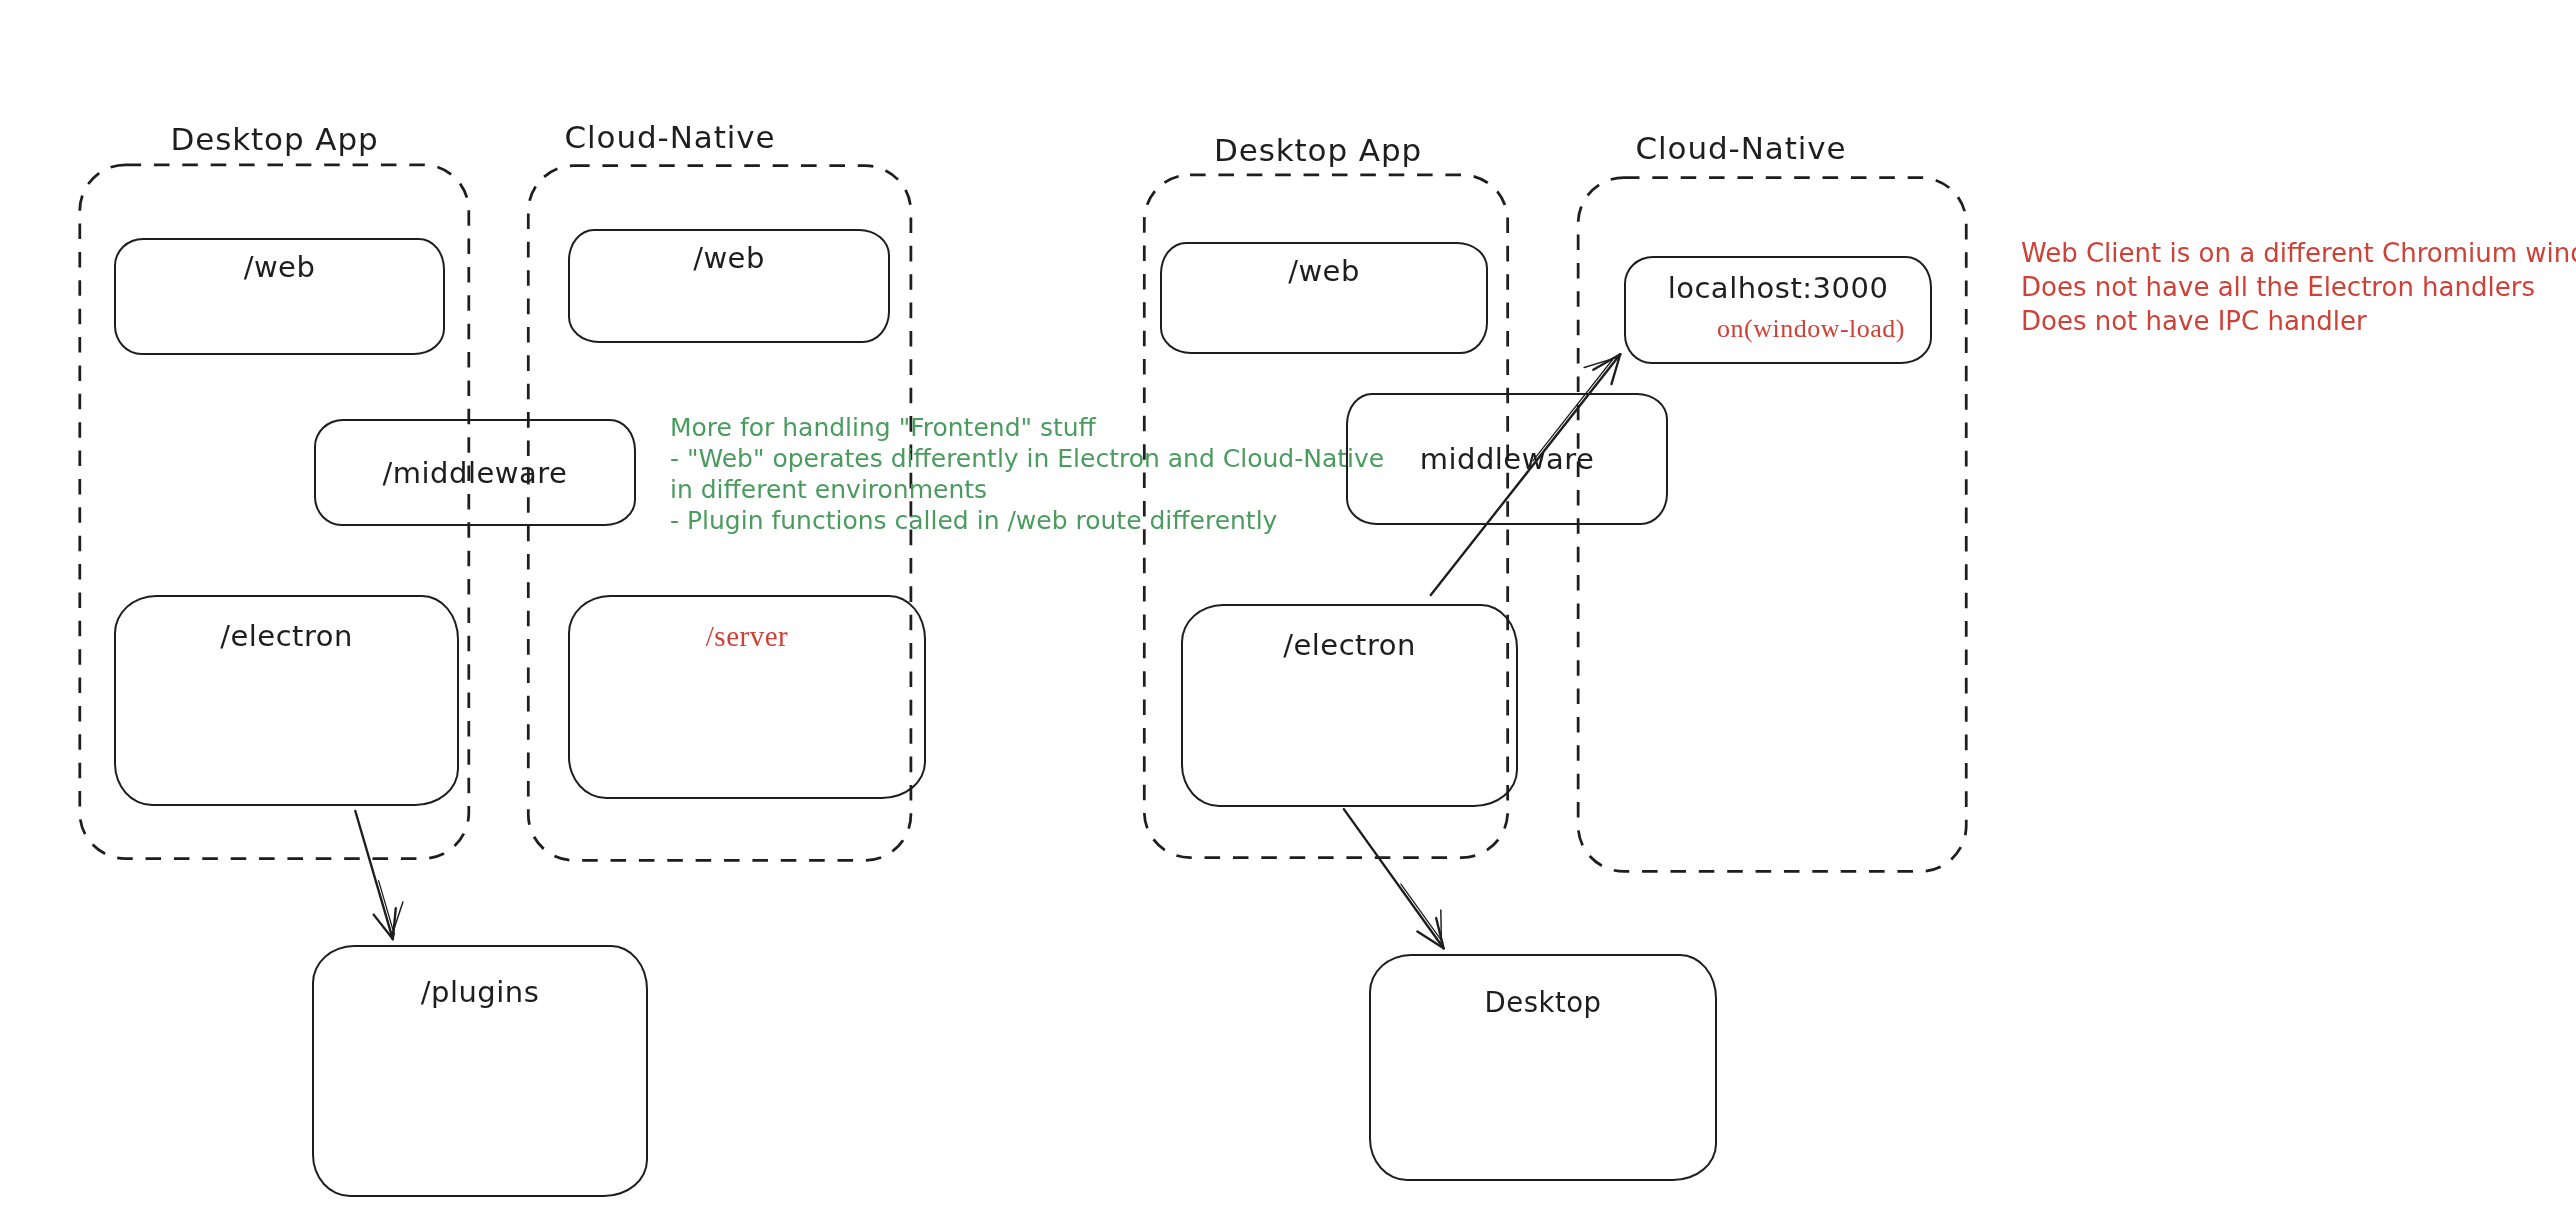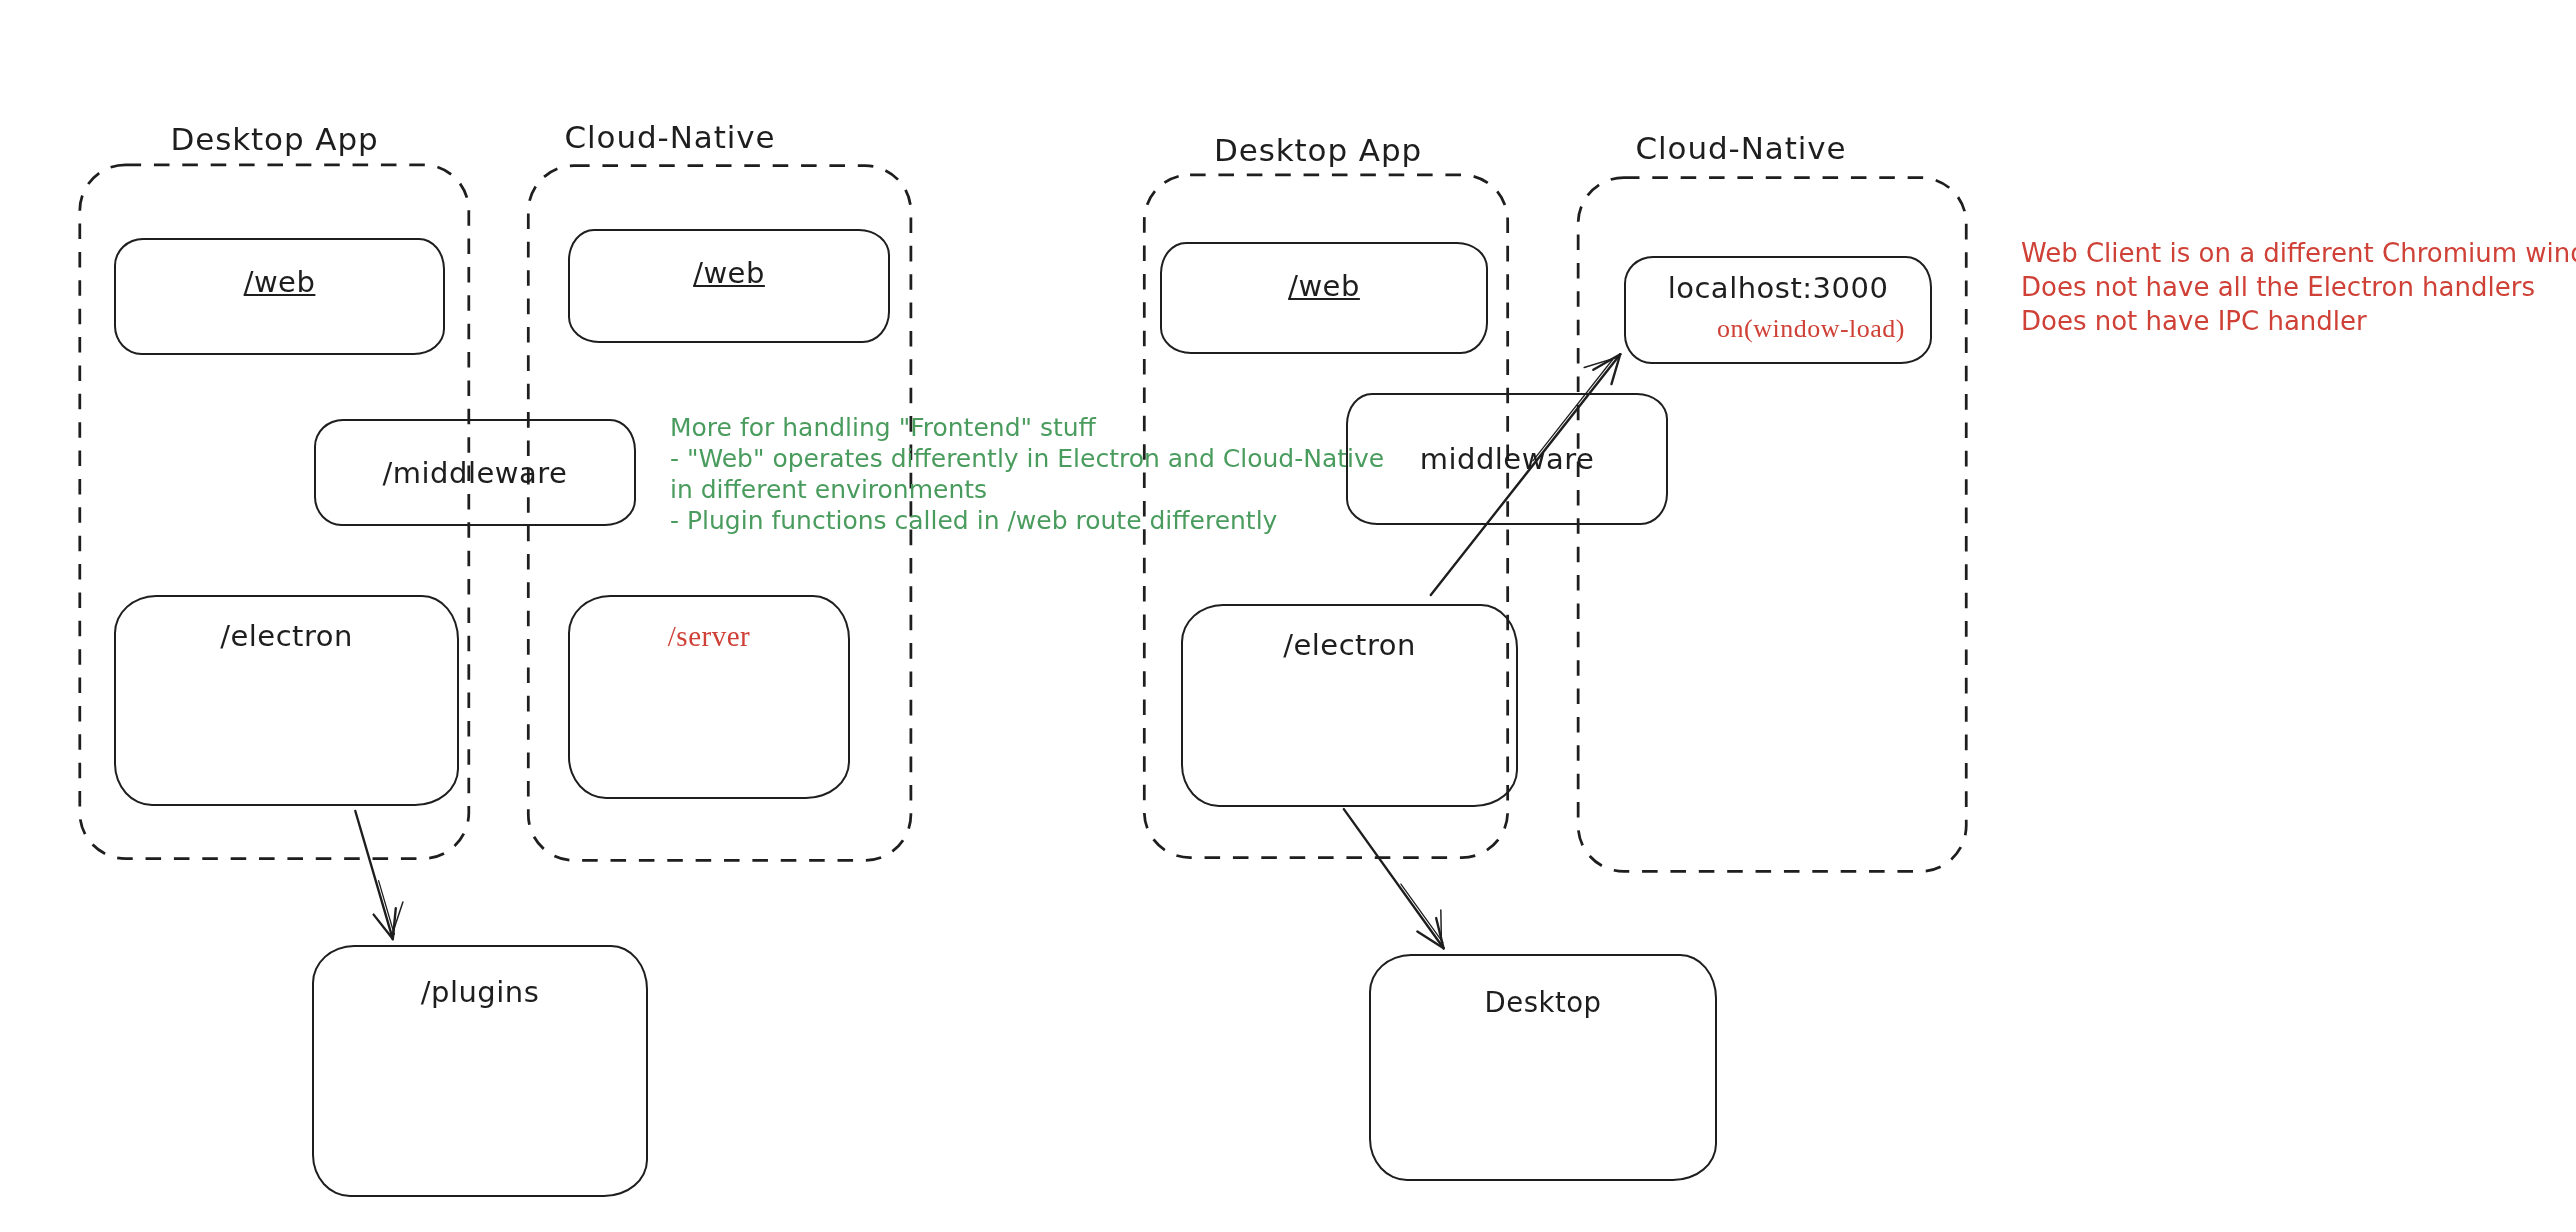"/web" .box-label-top { padding-top: 25px -> 10px; text-decoration: underline -> none }
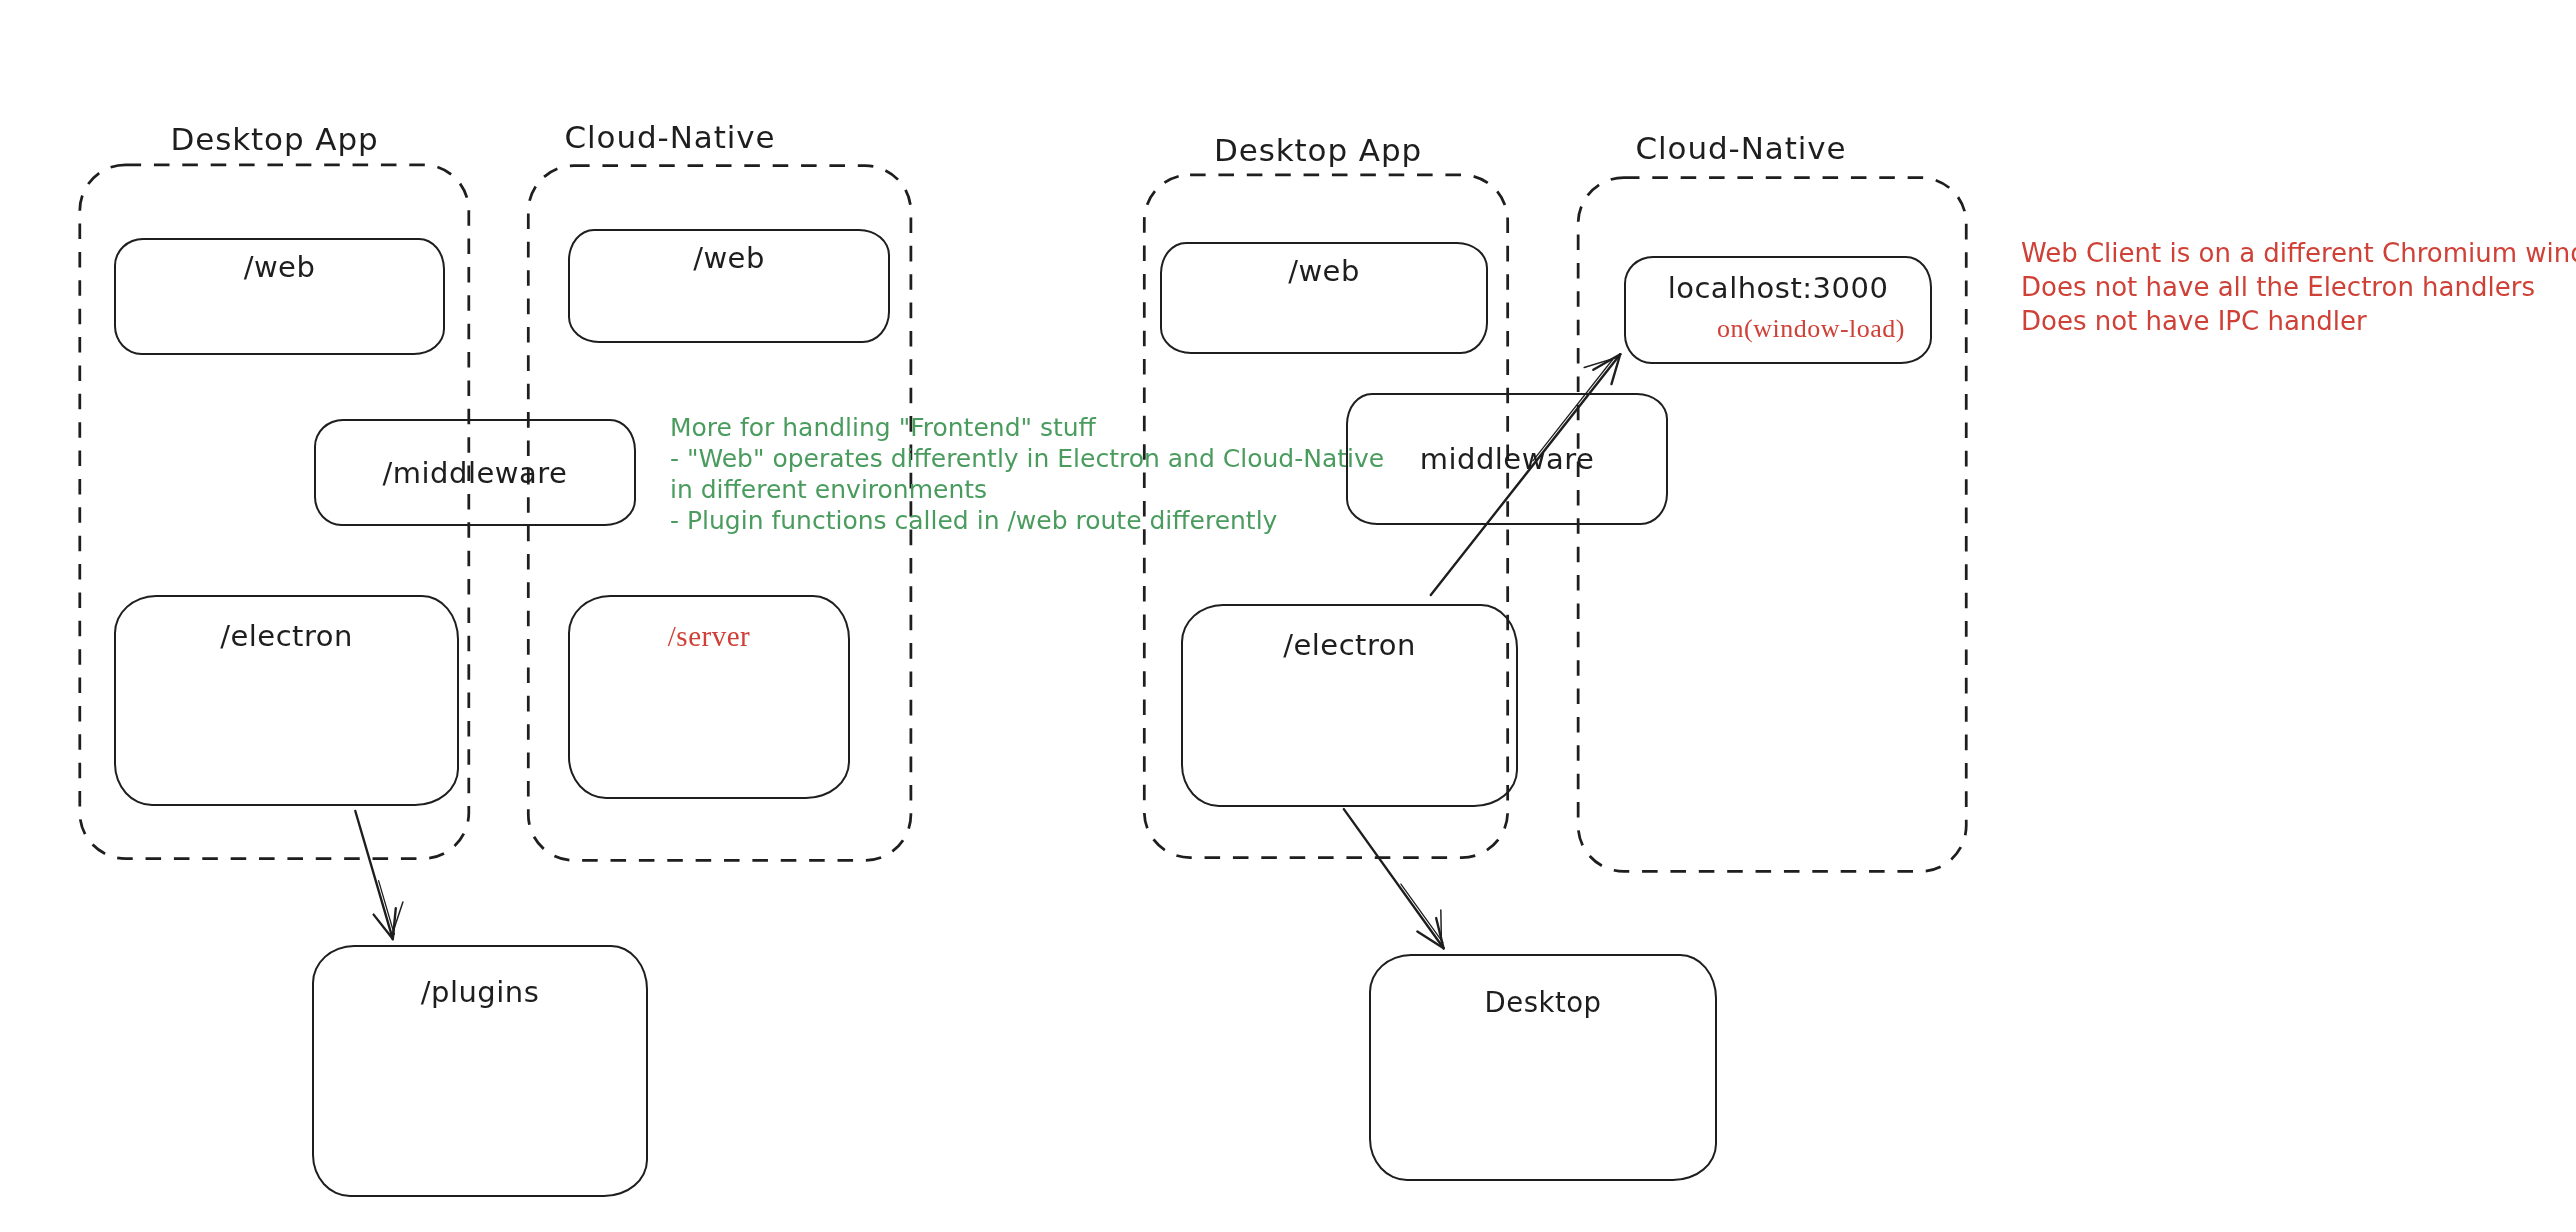"/server" div.box { width: 282px -> 358px }
